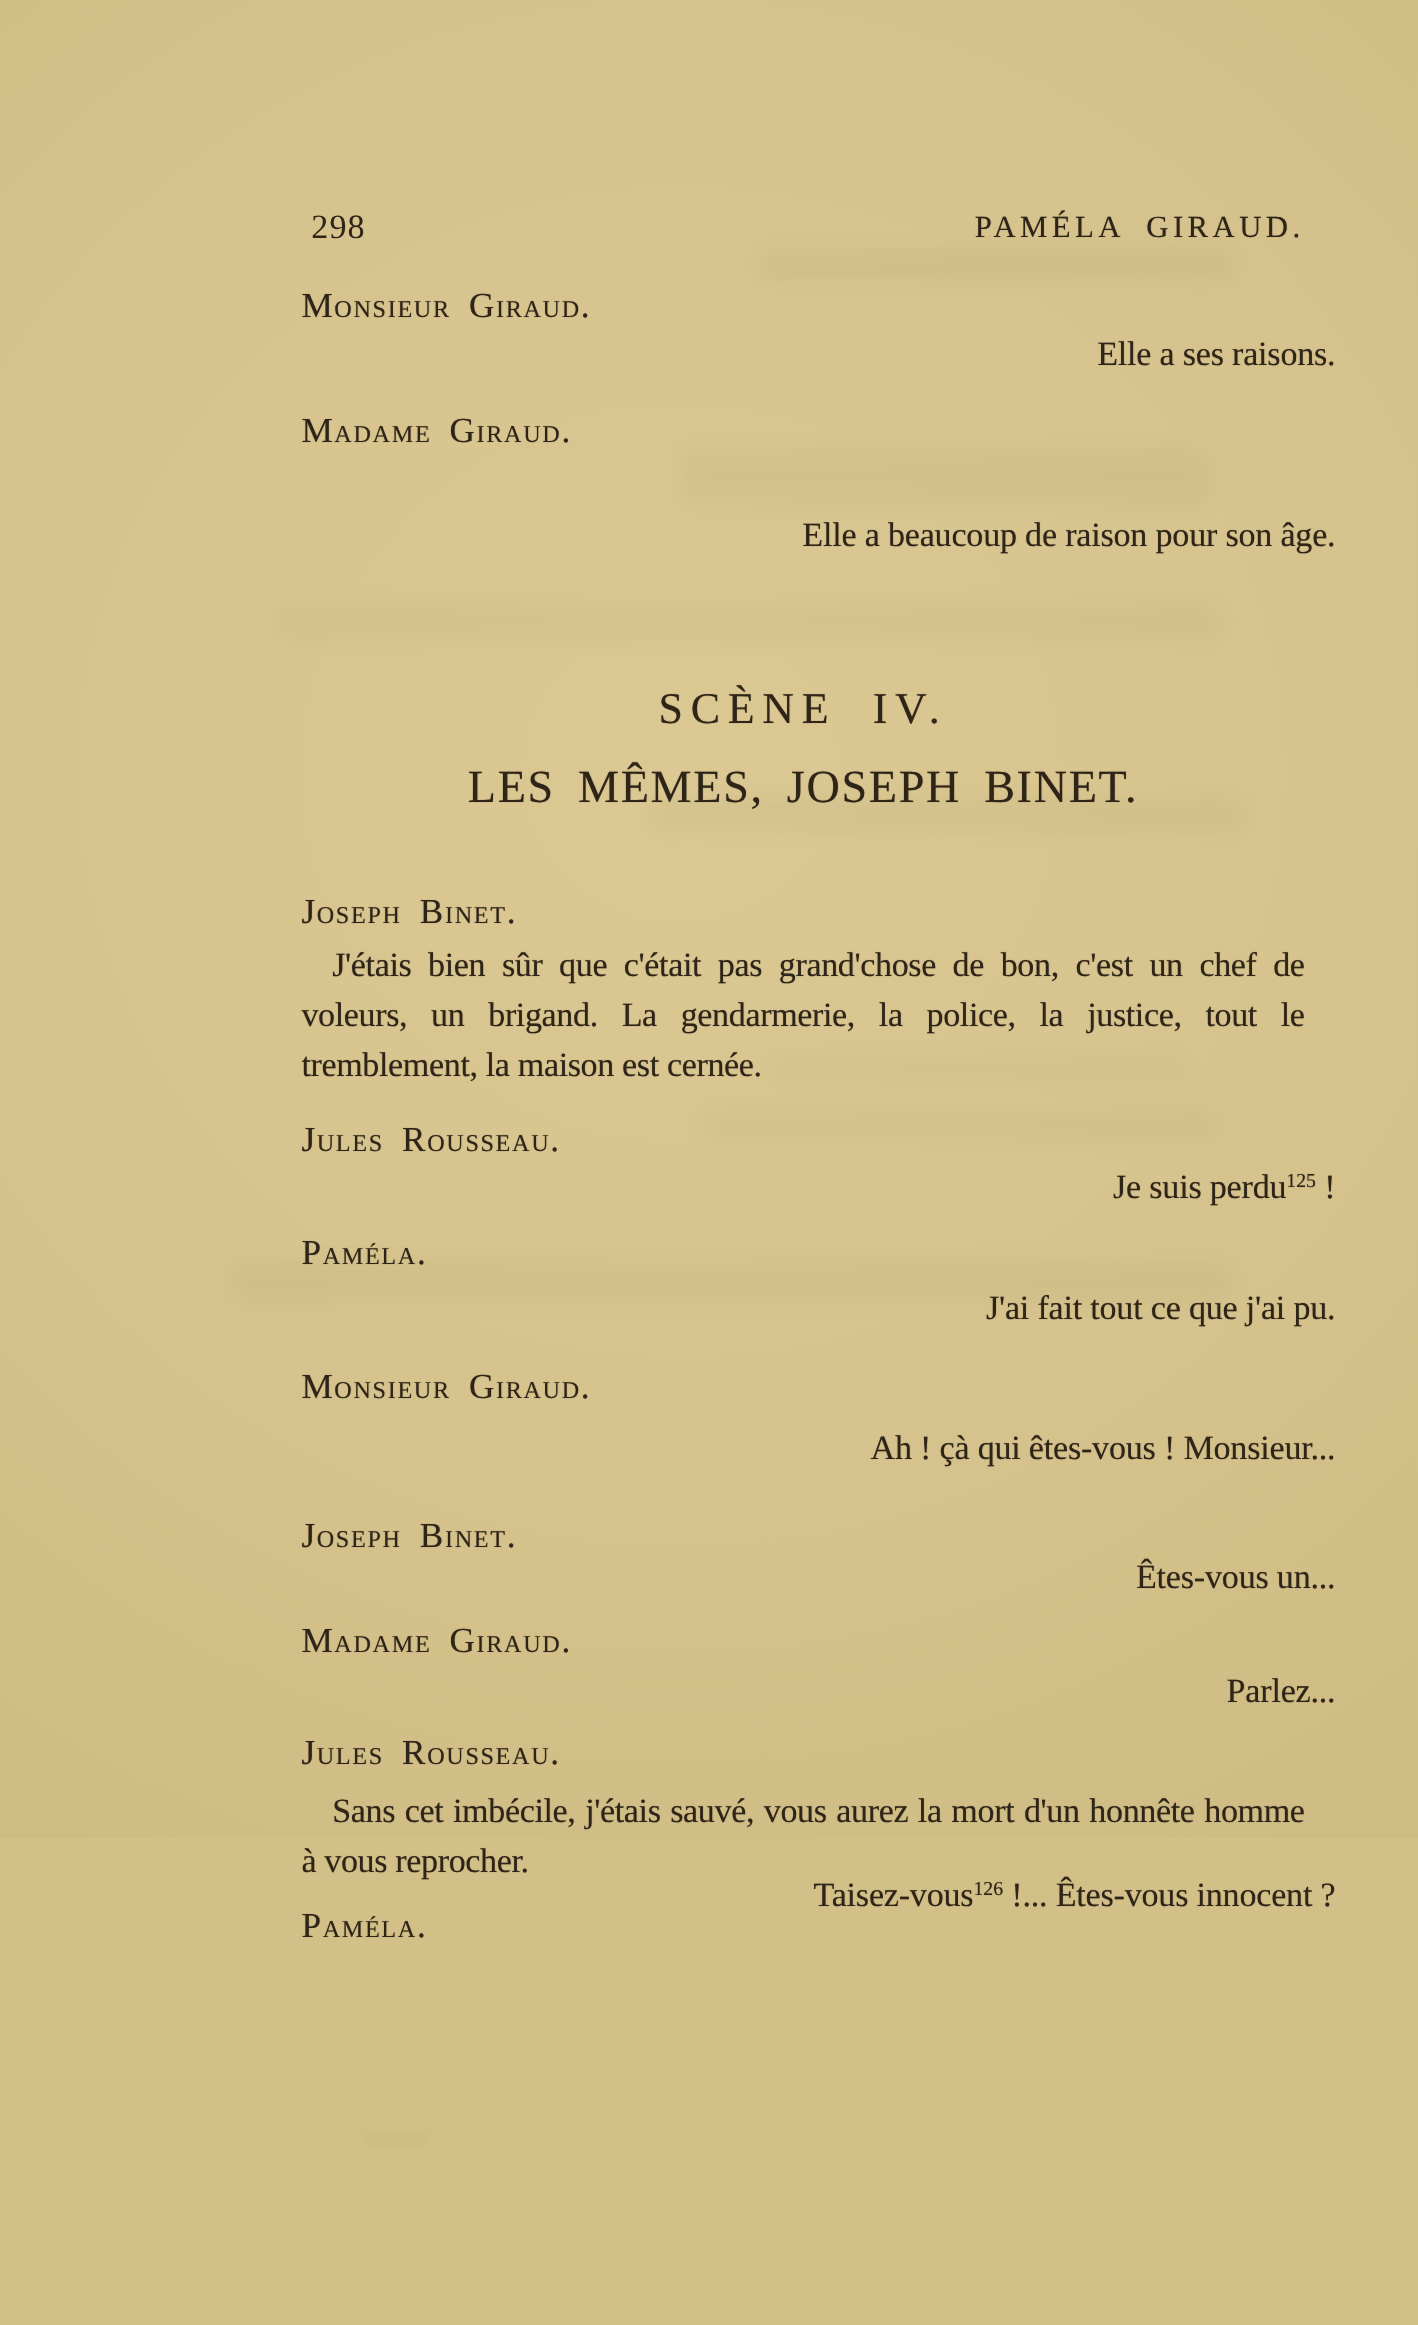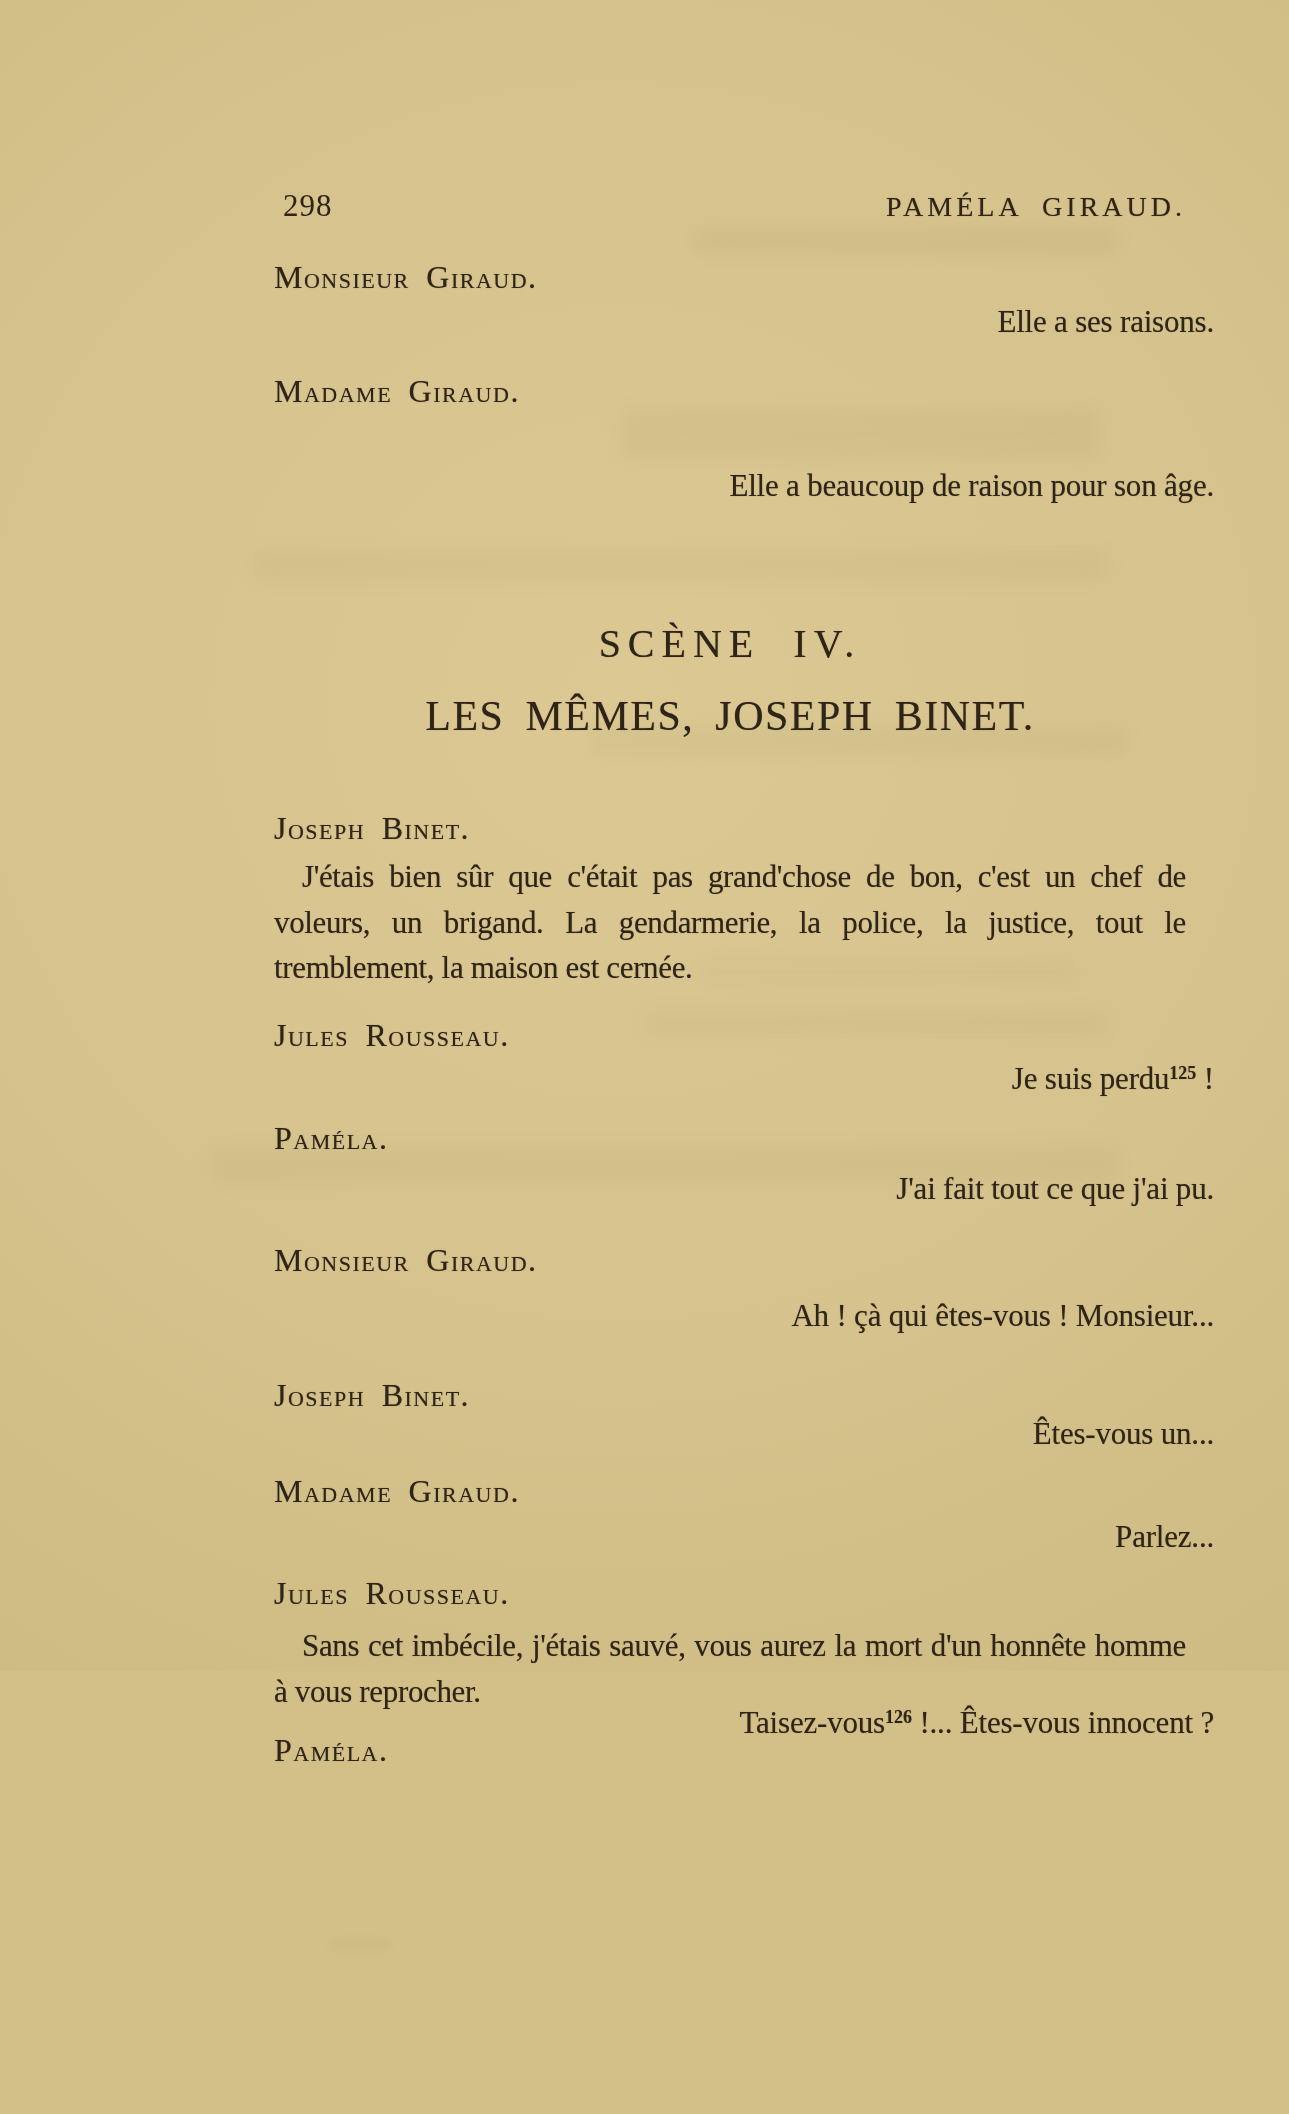"125" sup { font-weight: 700 -> 400 }
